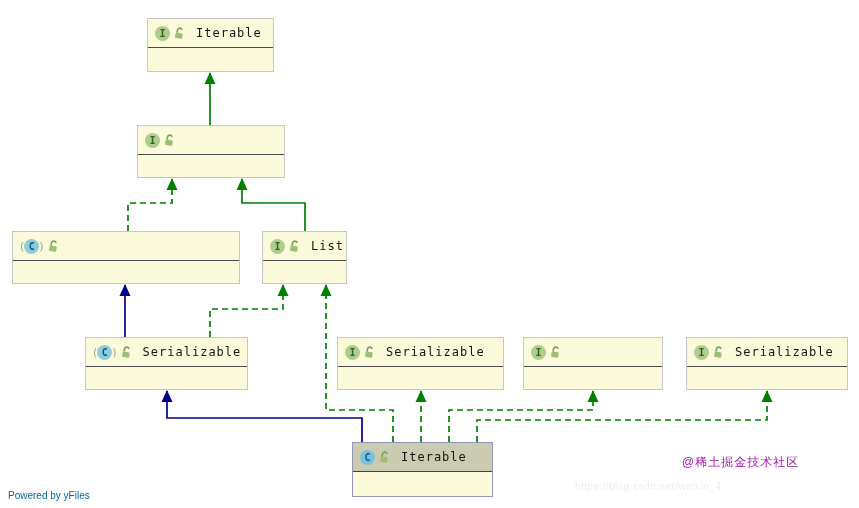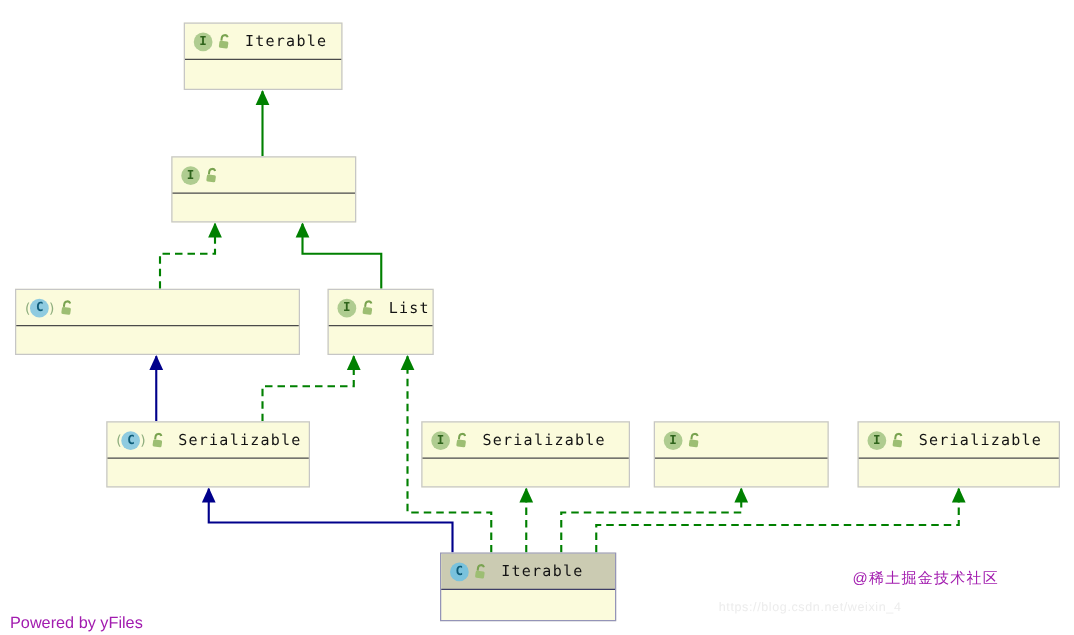"Powered by yFiles" #powered-by { color: #a21caf -> #0369a1; font-size: 13px -> 10px }
